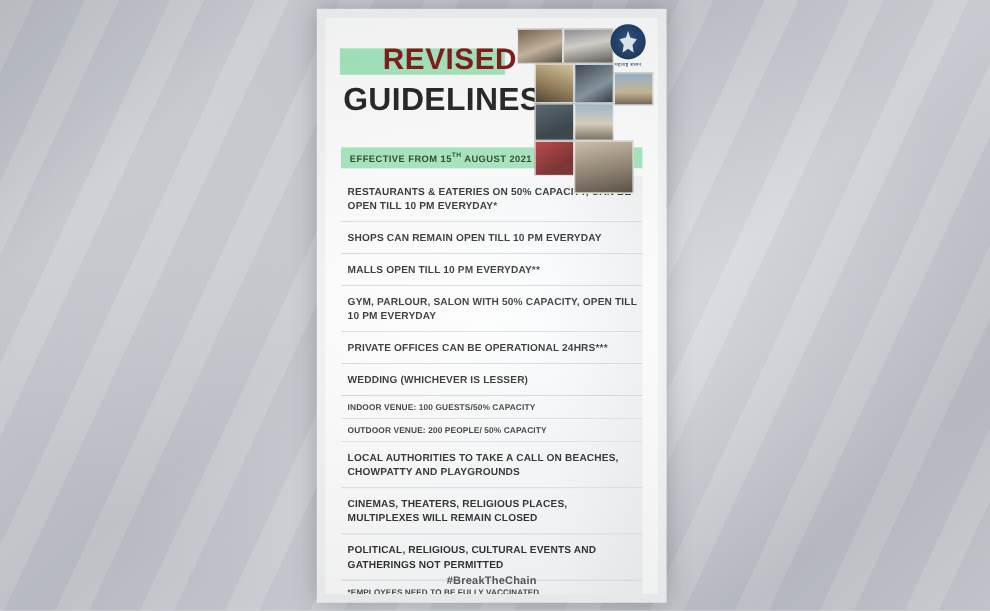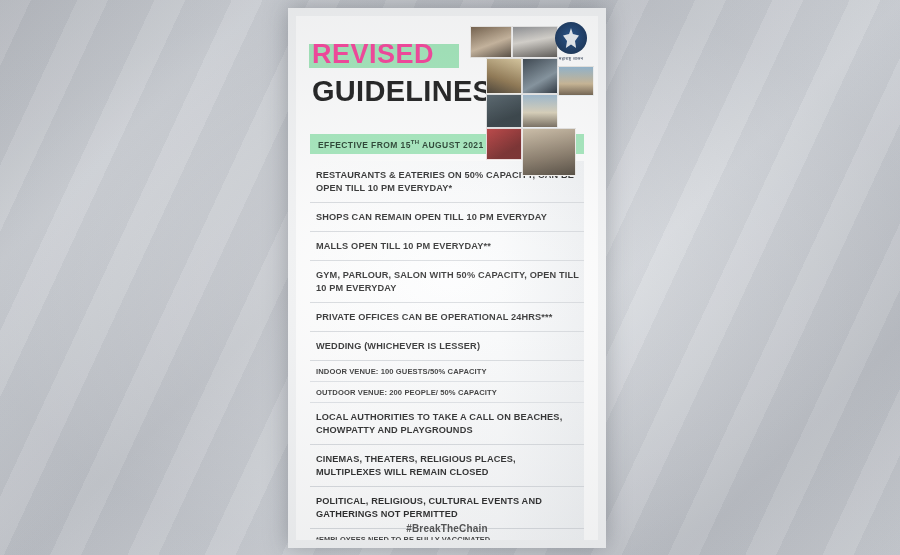"REVISED" .revised { color: #ec4899 -> #7f1d1d; margin-left: none -> 36px }
